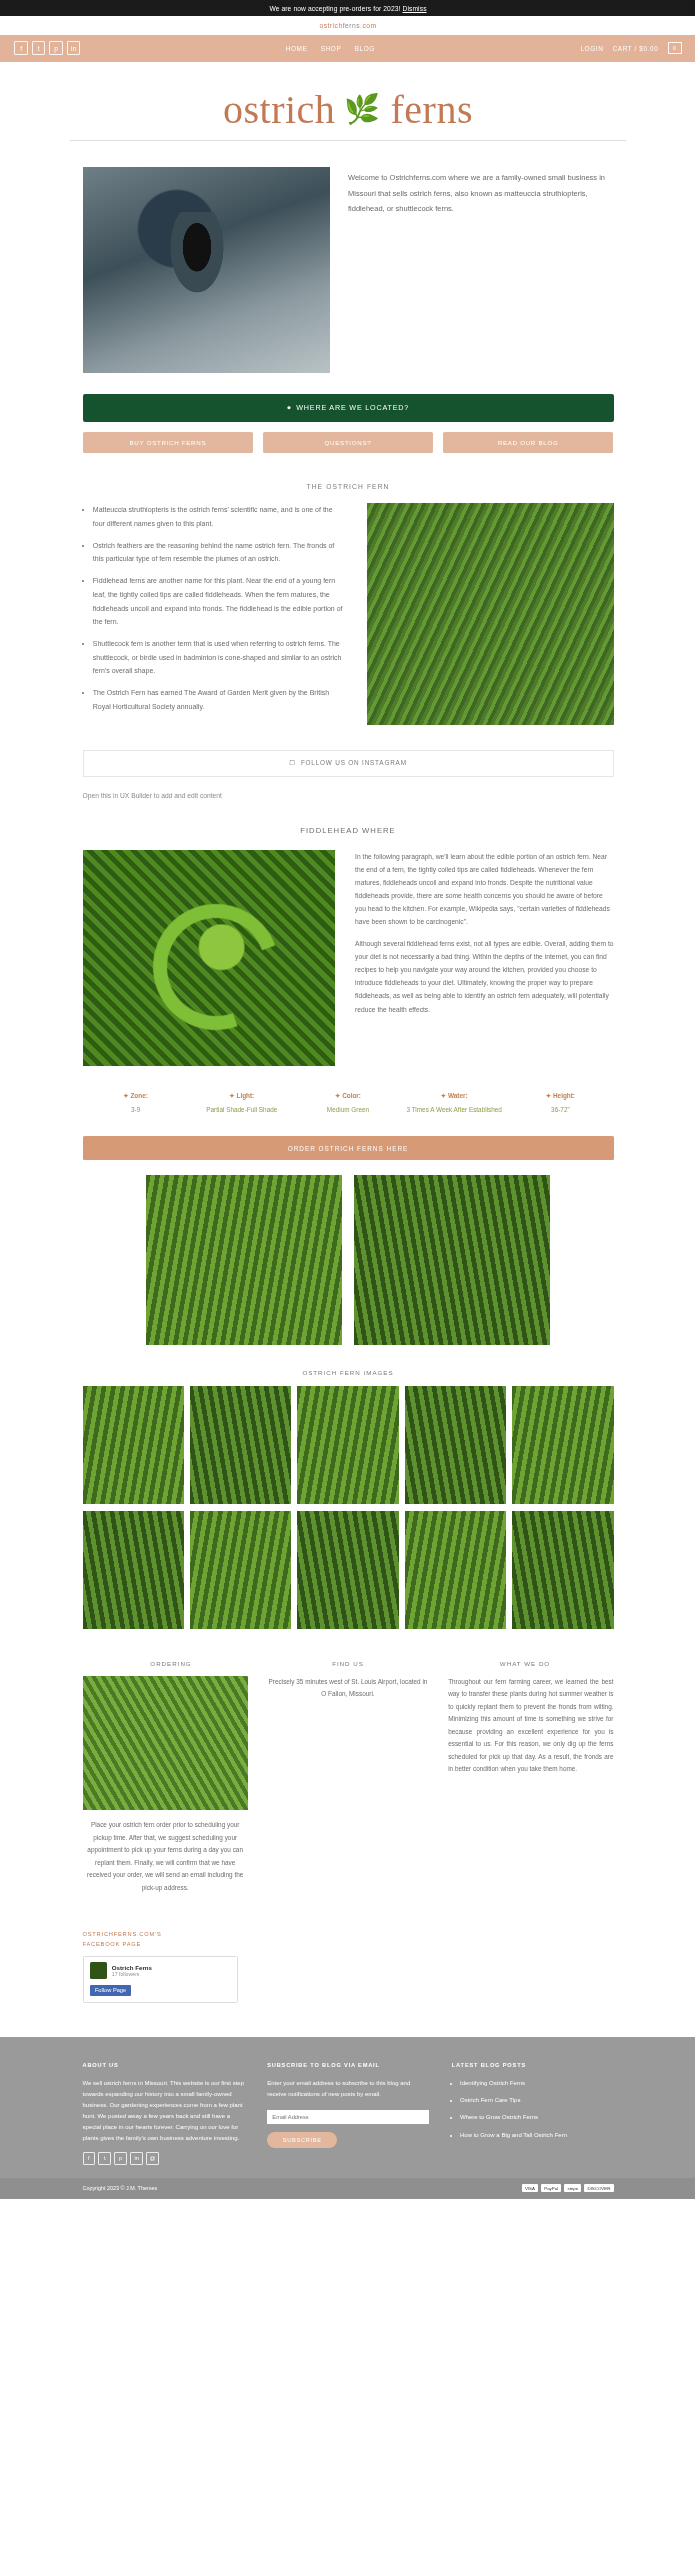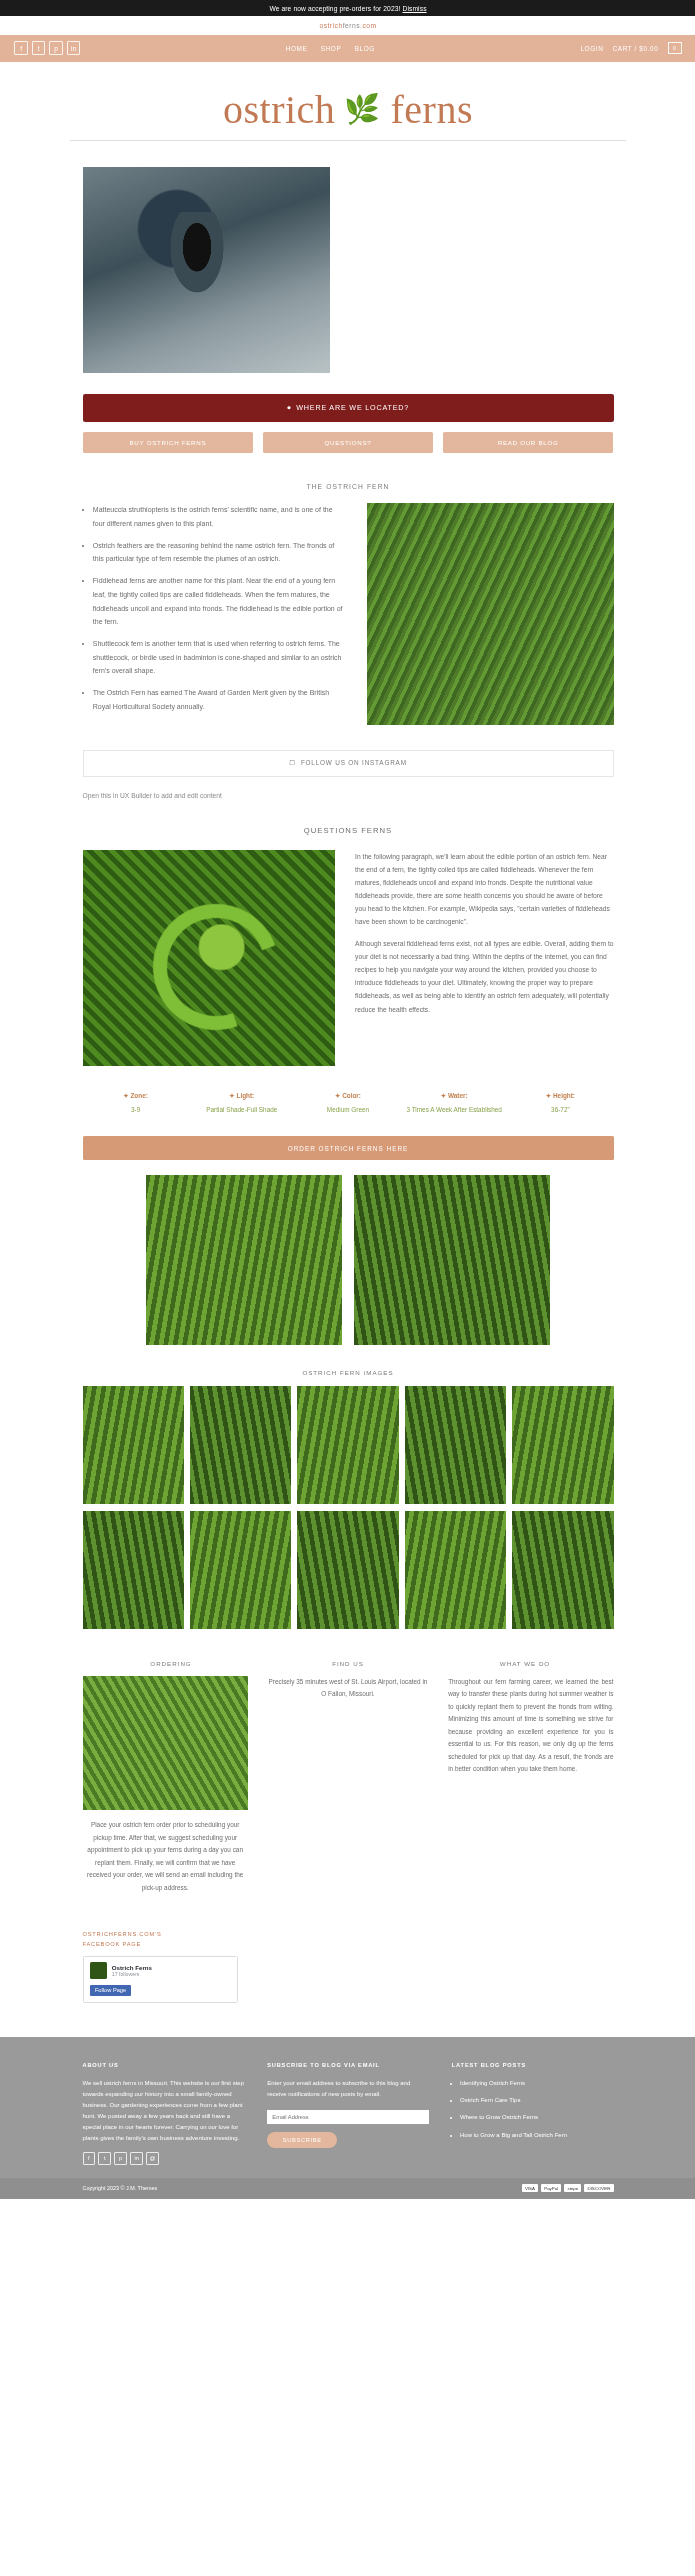"Welcome to Ostrichferns.com where we" p { html: none -> <p>Welcome to Ostrichferns.com where we are a family-owned small business in Missouri that sells ostrich ferns, also known as matteuccia struthiopteris, fiddlehead, or shuttlecock ferns.</p> }
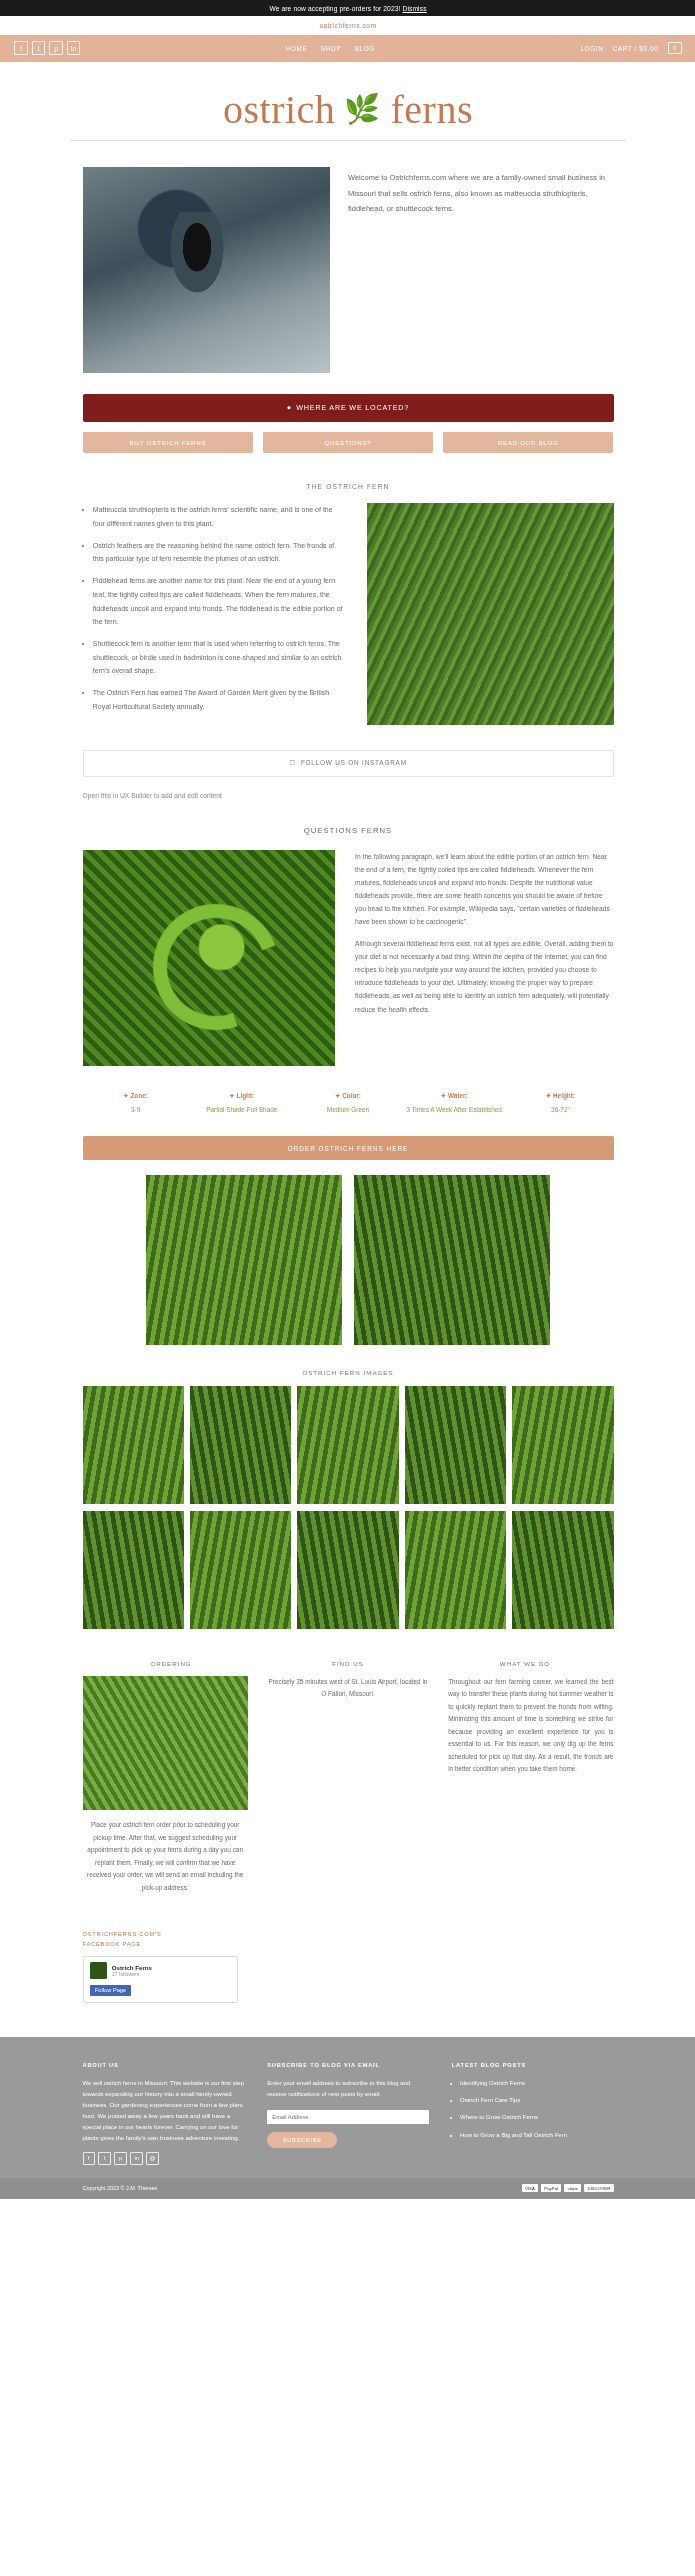"● WHERE ARE WE LOCATED?" .loc-btn { background: #7f1d1d -> #14532d }
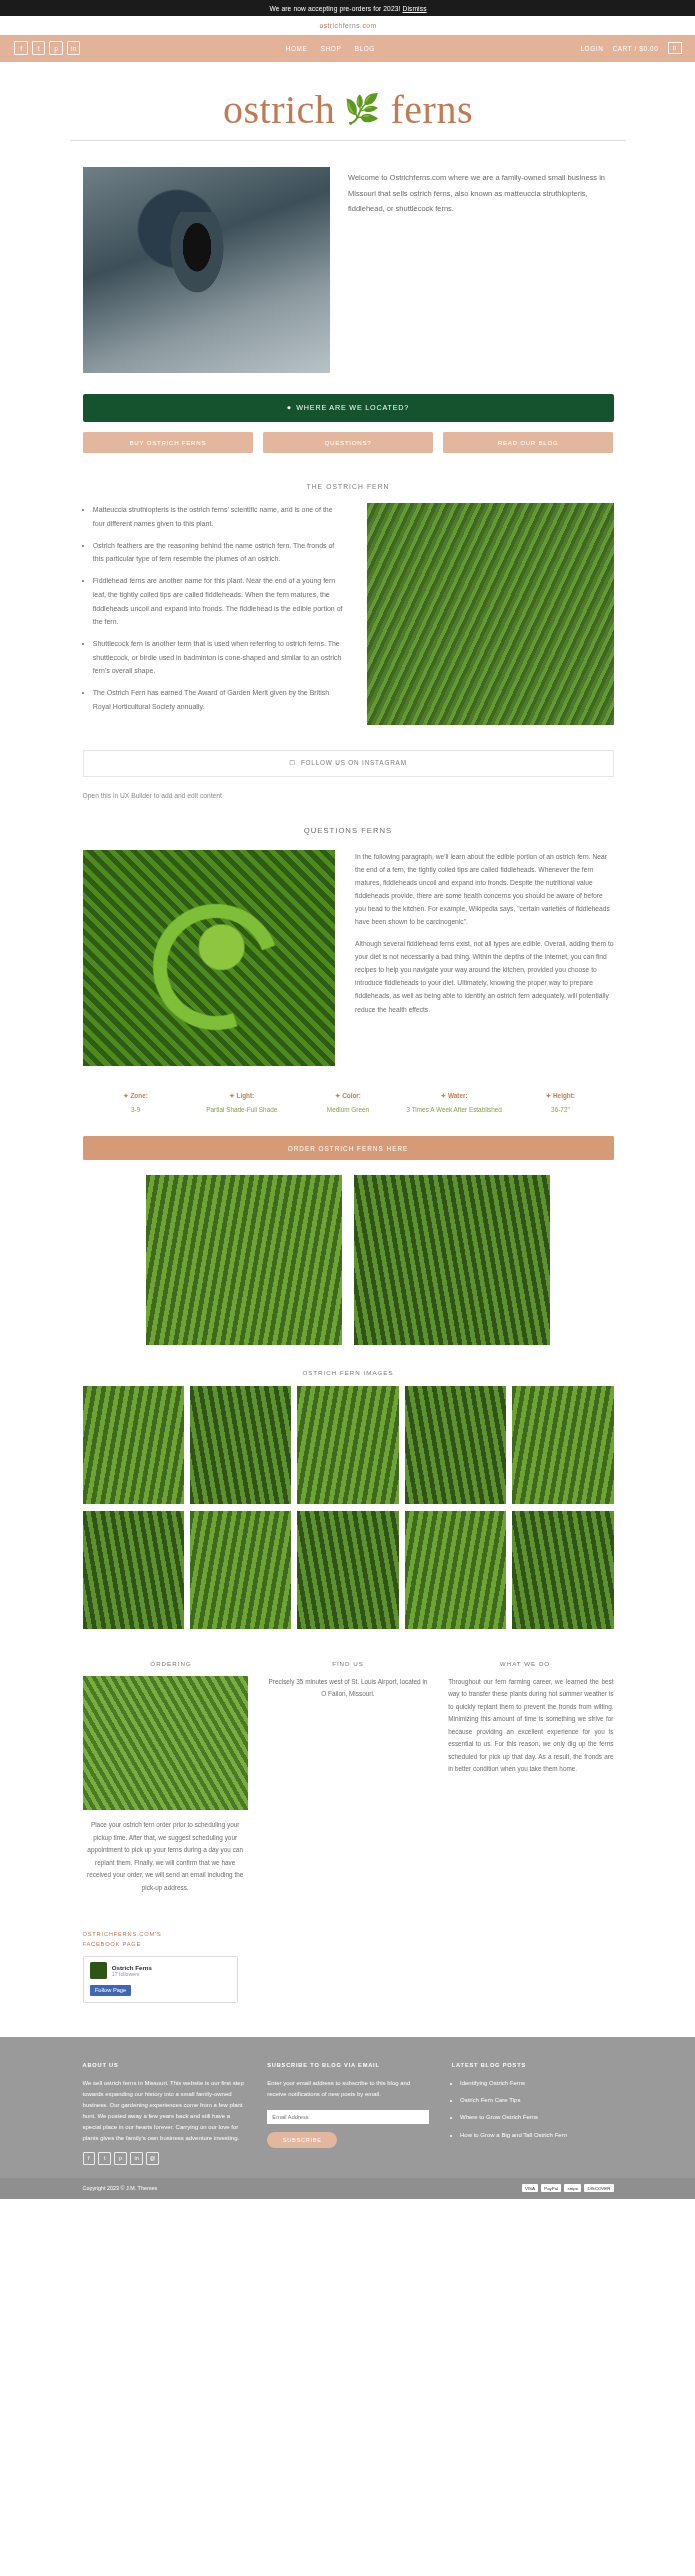"QUESTIONS FERNS" div.fid-title { text: QUESTIONS FERNS -> FIDDLEHEAD WHERE }
